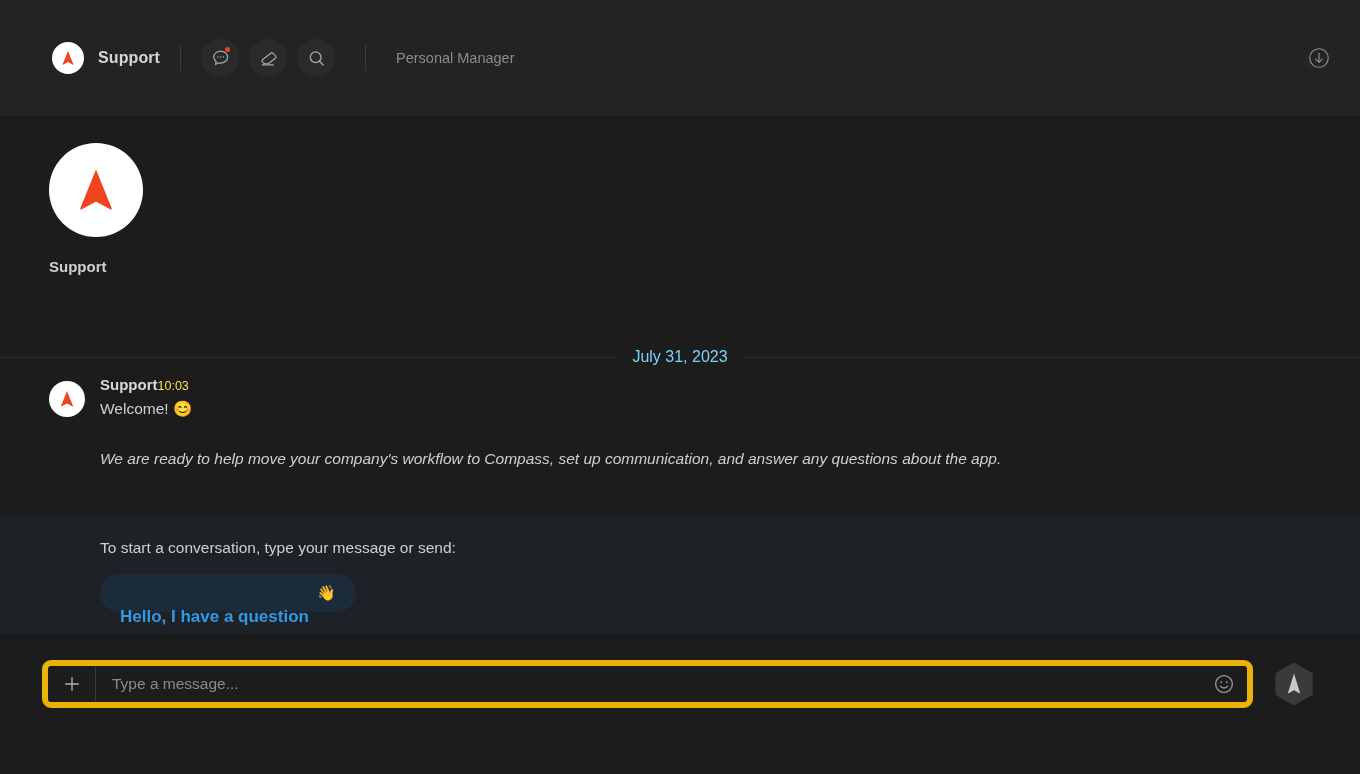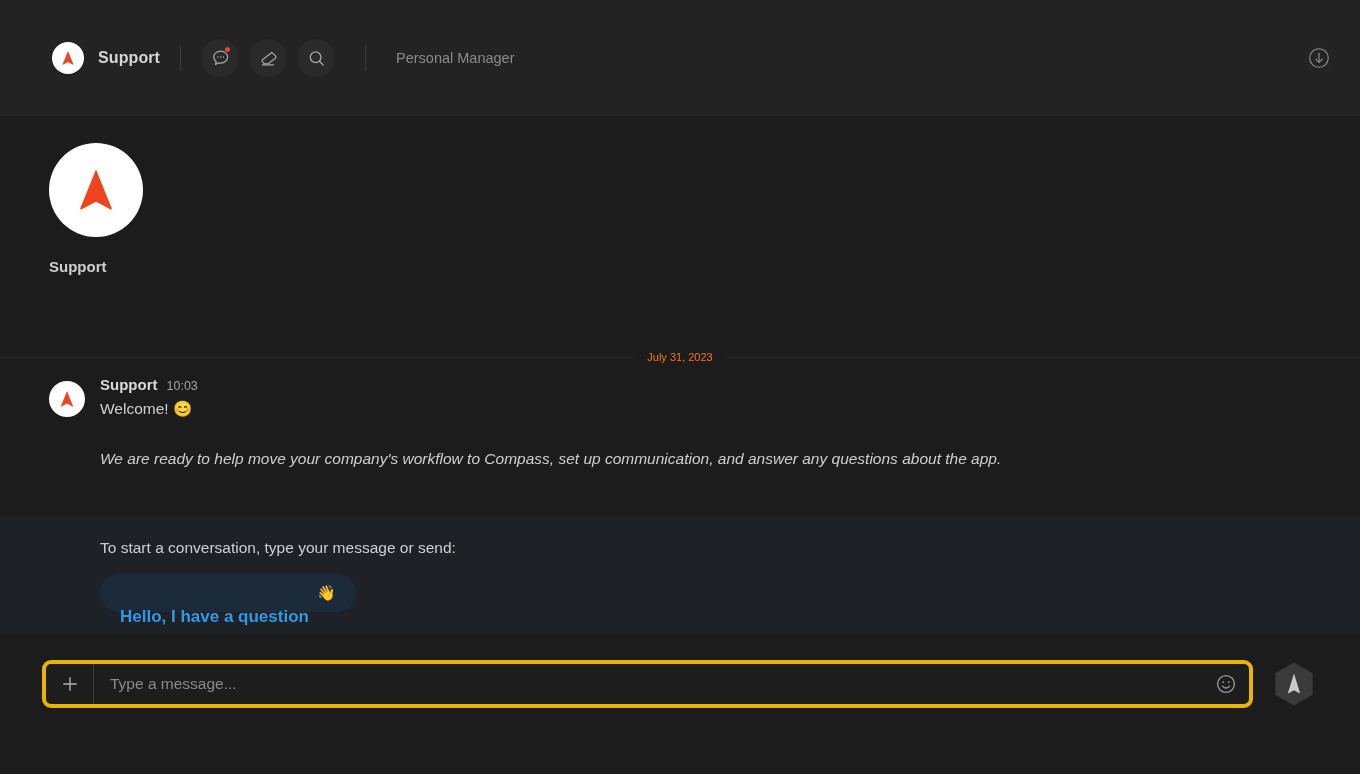"July 31, 2023" .date-sep .label { color: #f97316 -> #7dd3fc; font-size: 11px -> 16px }
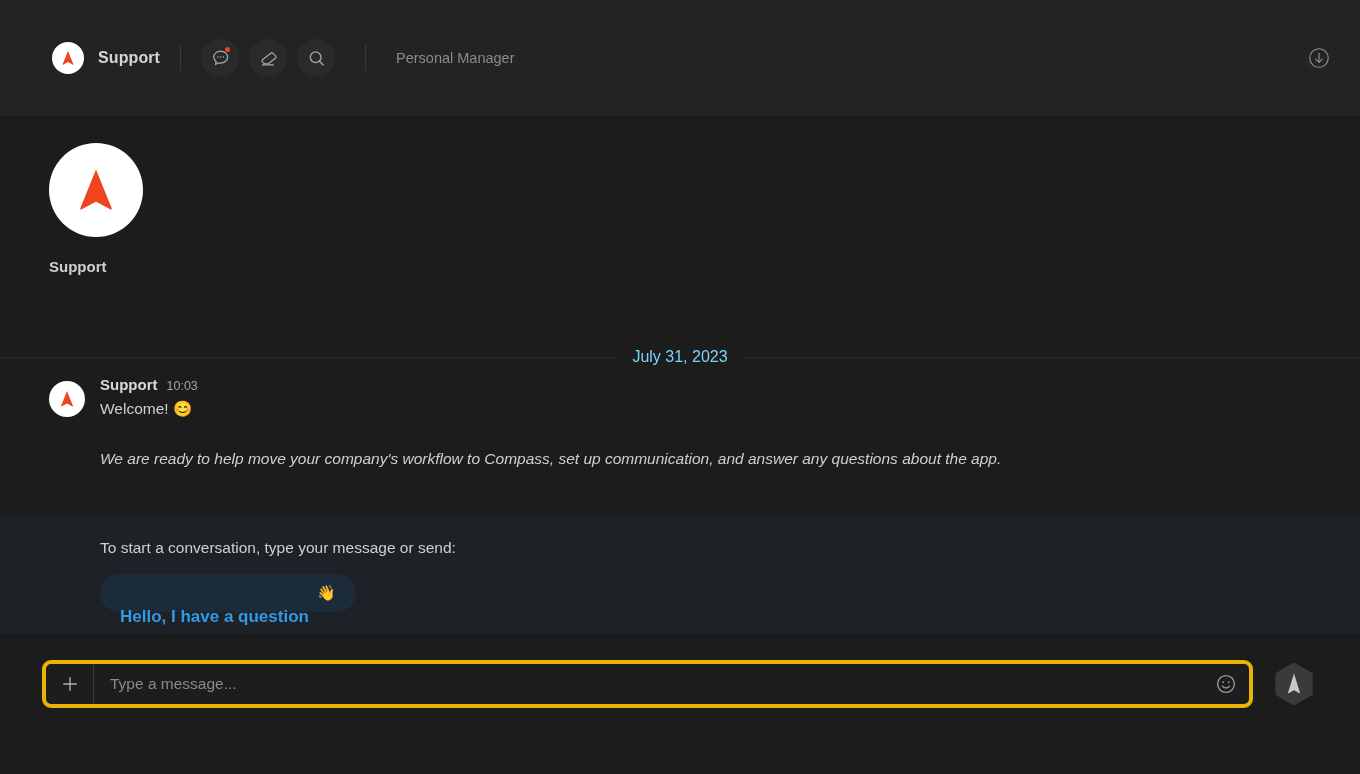"10:03" .msg-time { color: #a3a3a3 -> #fde047; margin-left: 9px -> none }
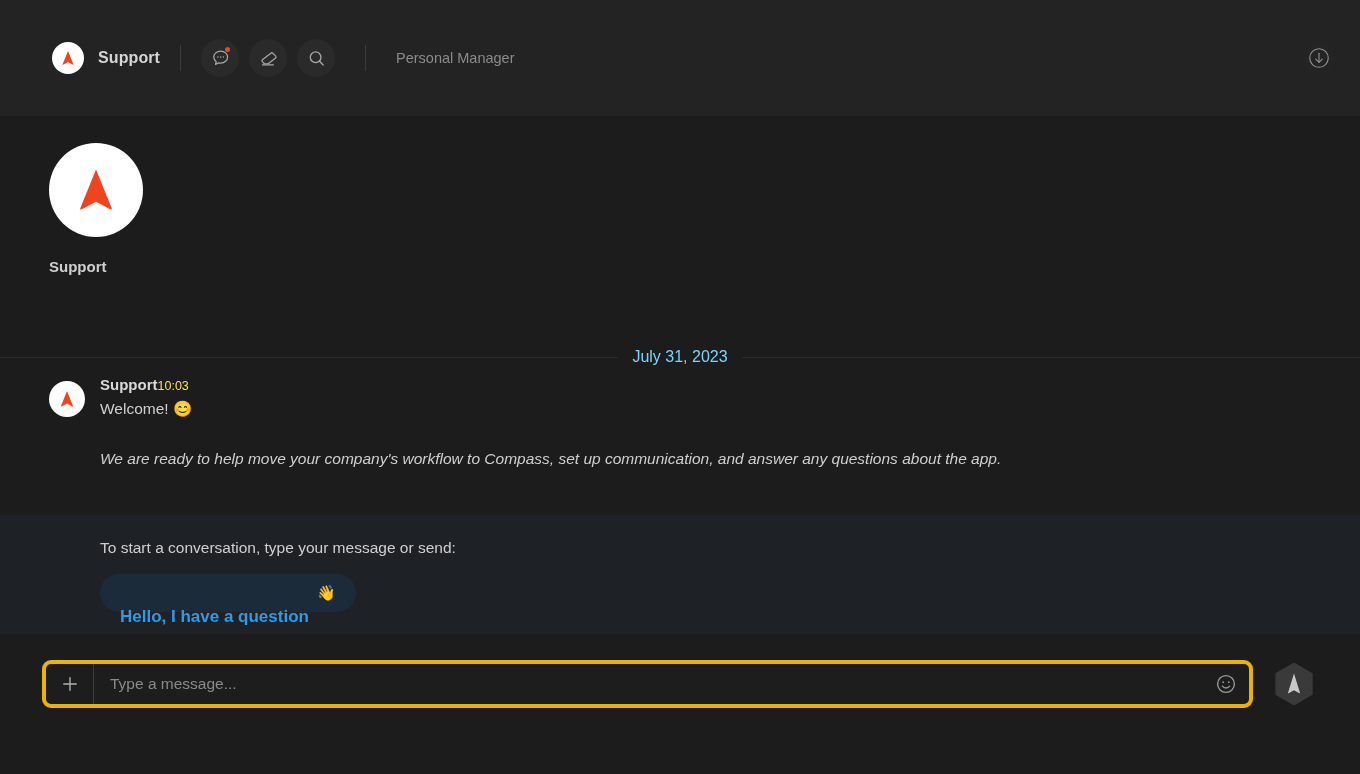"Type a message..." .composer-inner { border: 4px solid #eab308 -> 6px solid #eab308 }
